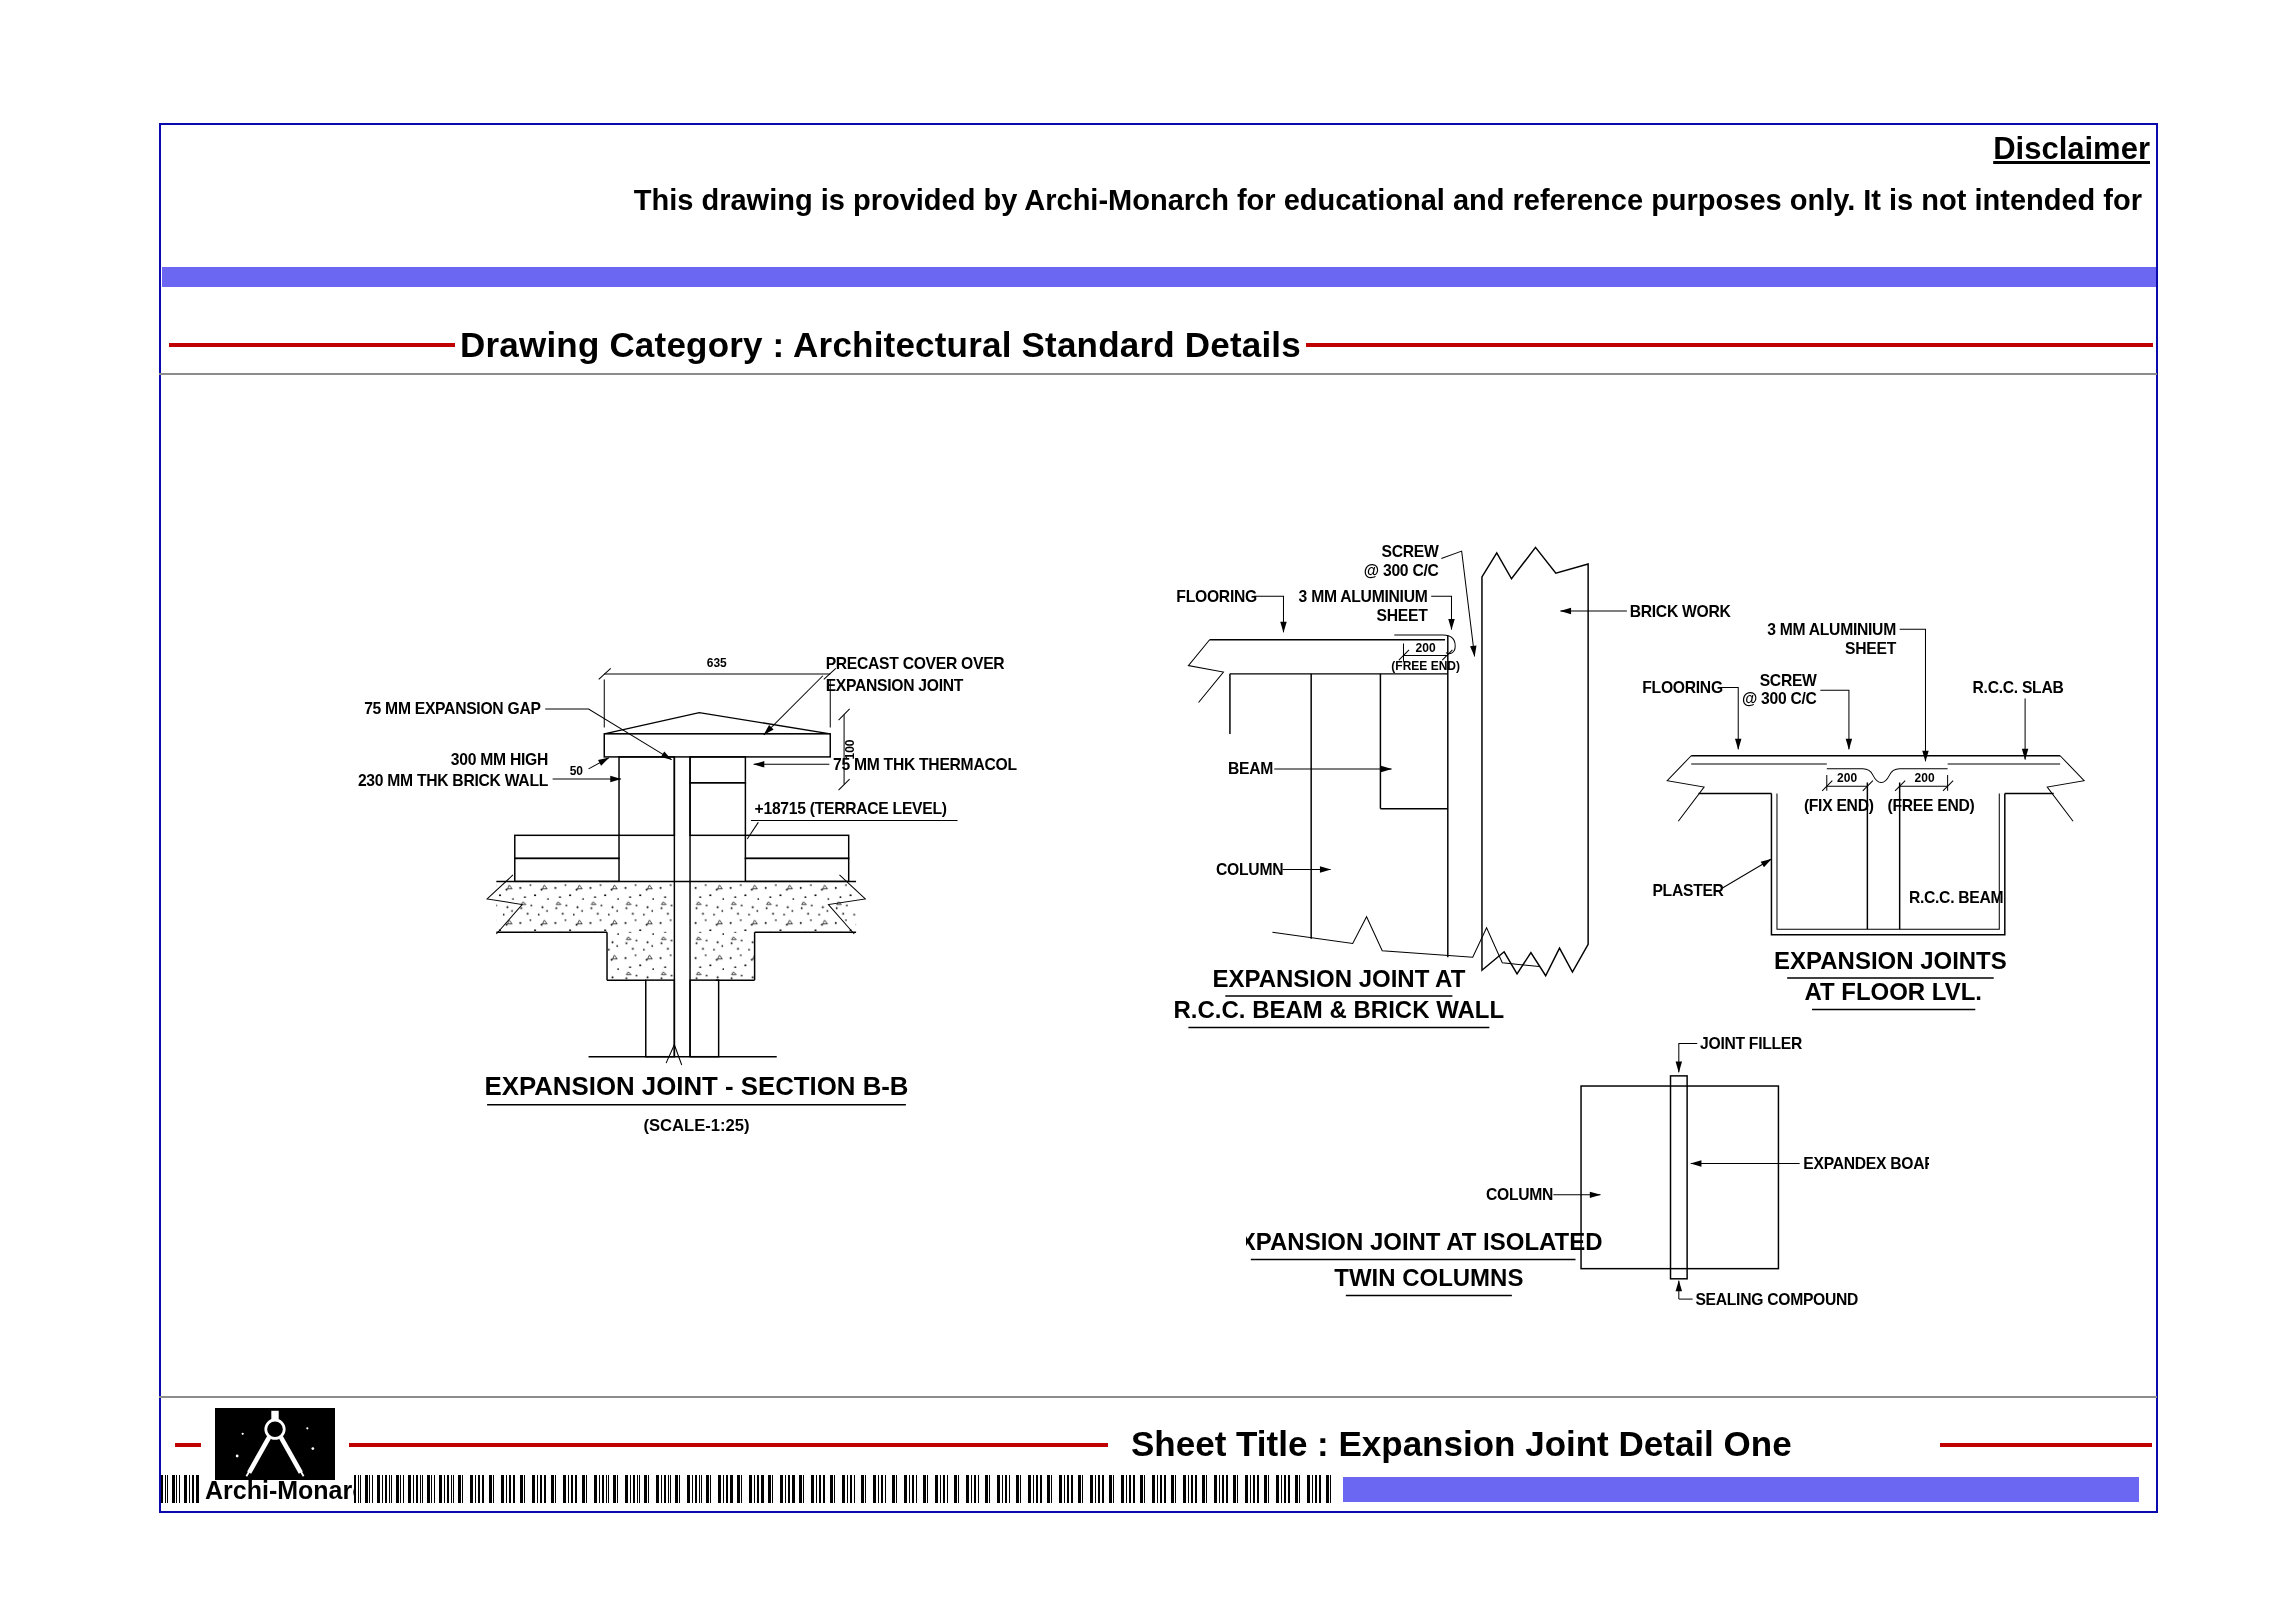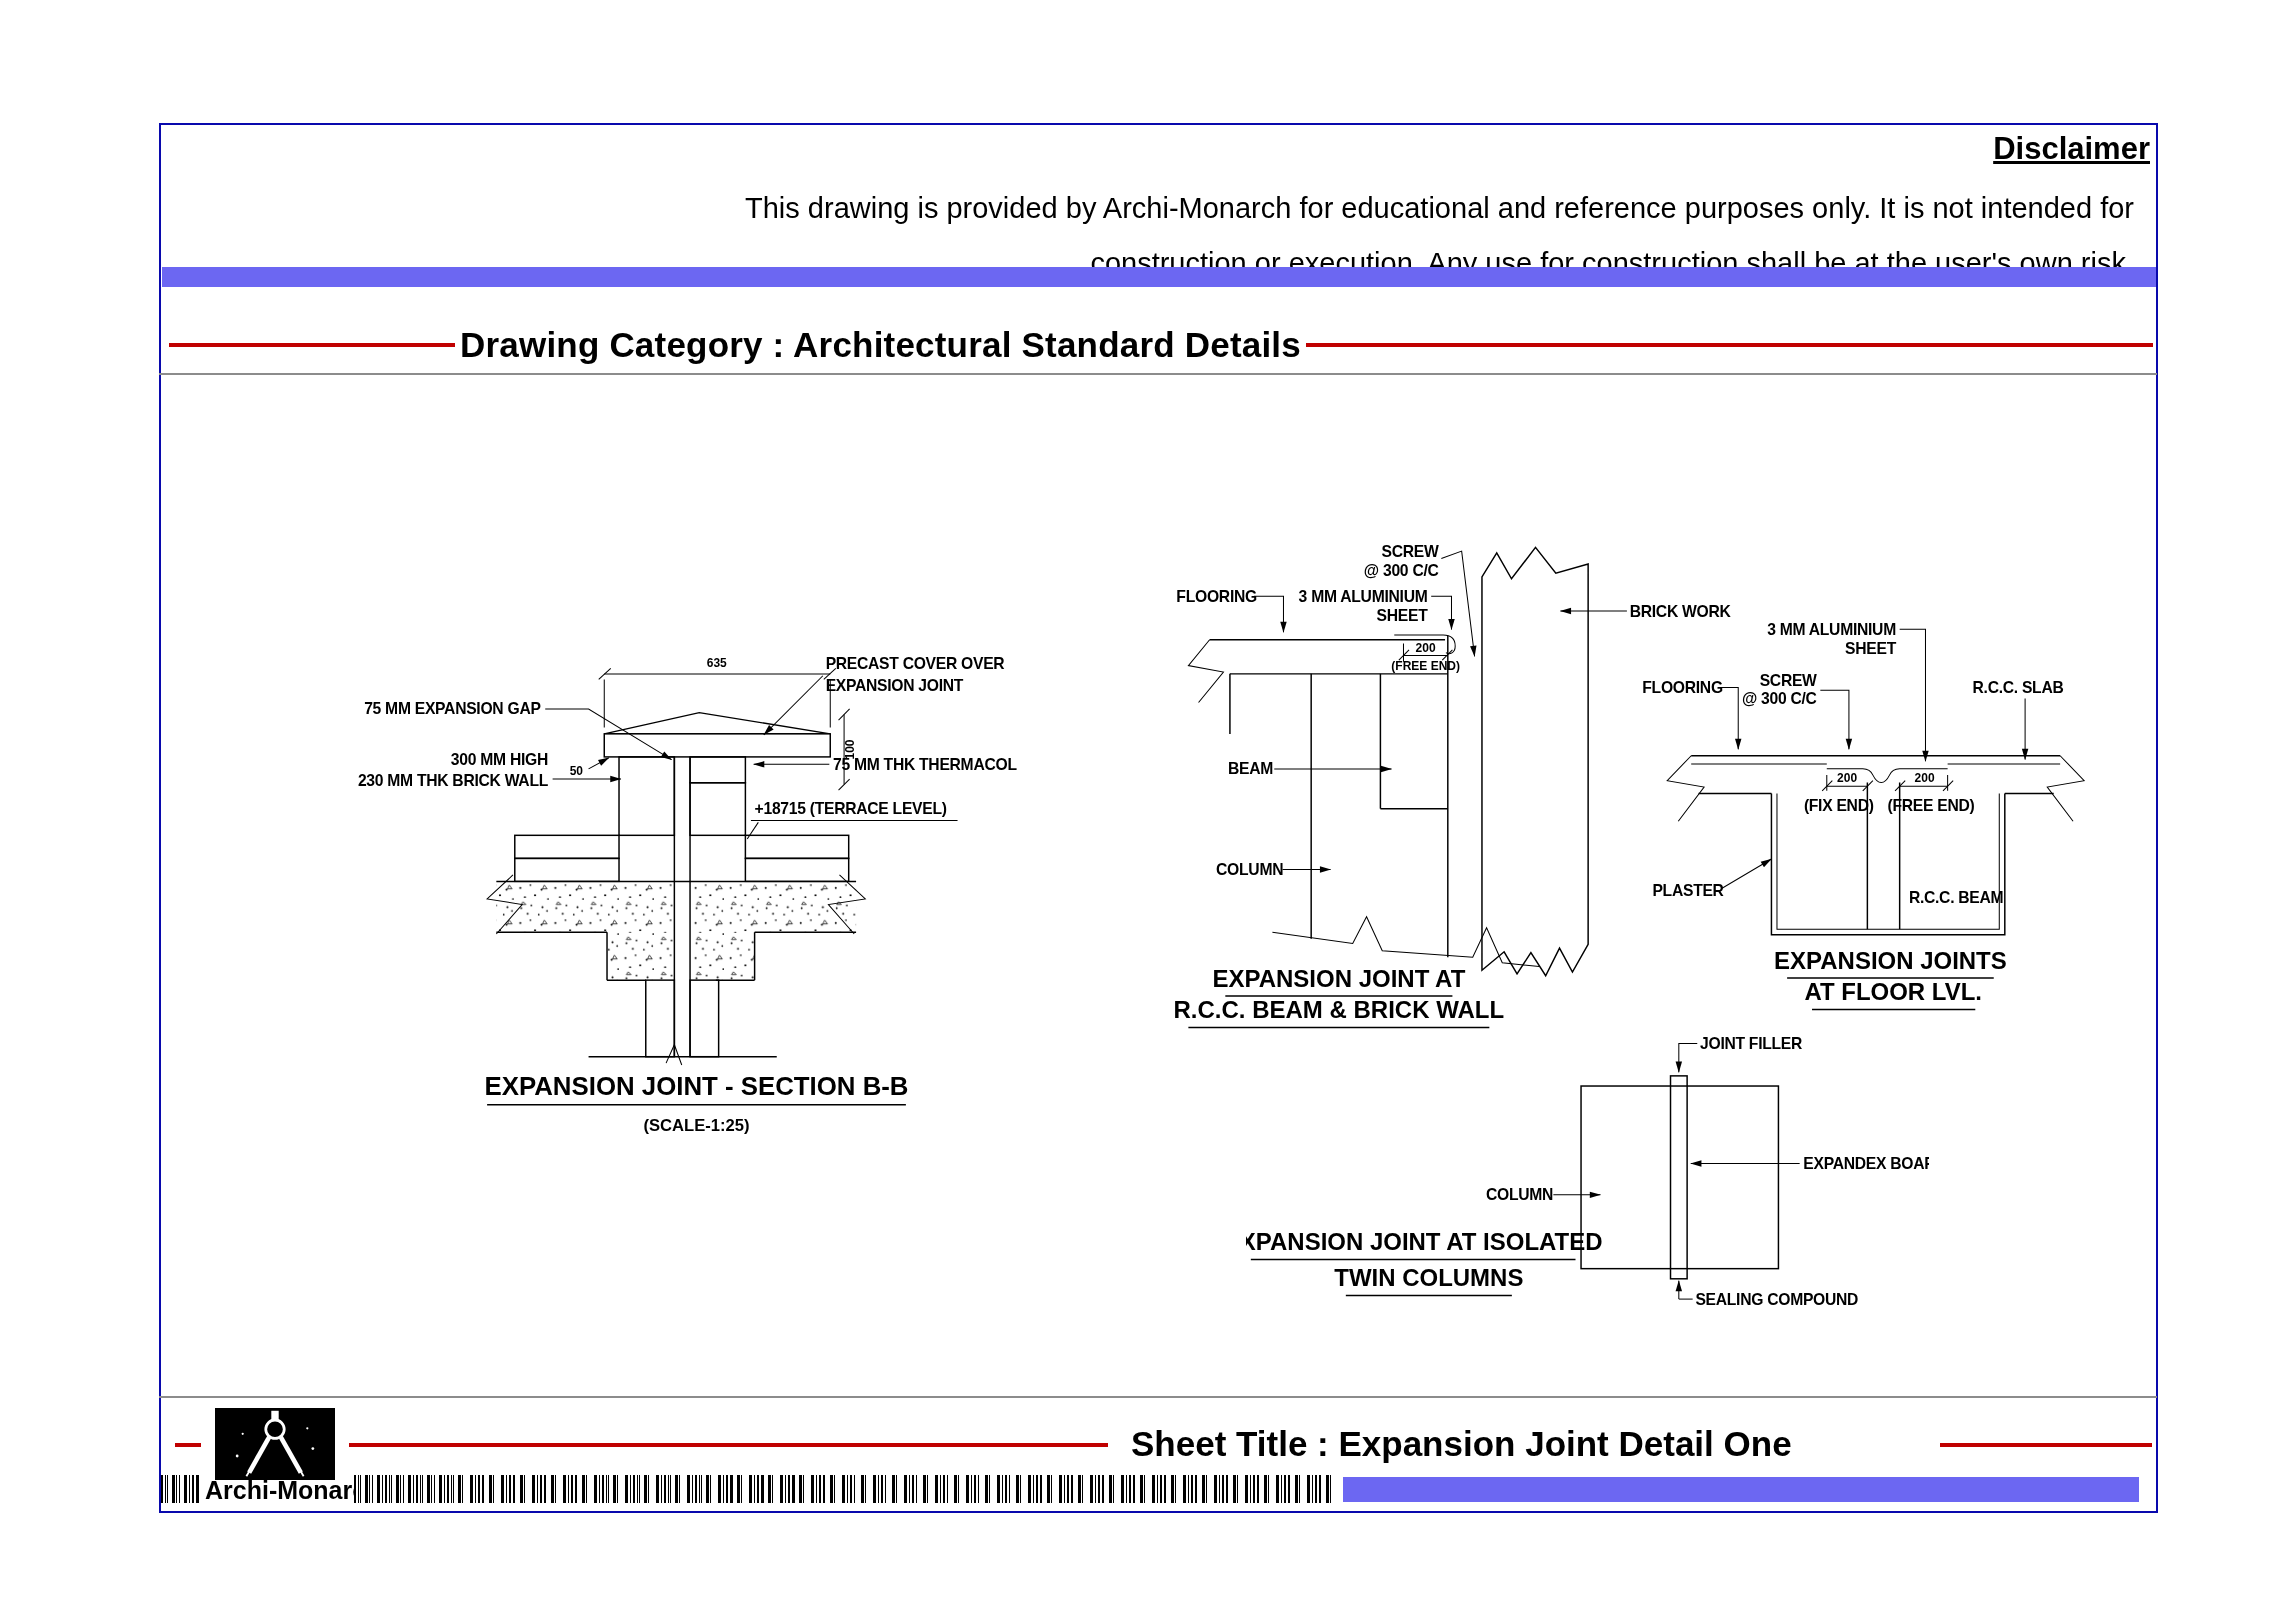"This drawing is provided by" .disclaimer p { font-weight: 400 -> 700; margin: 16px -> 8px }
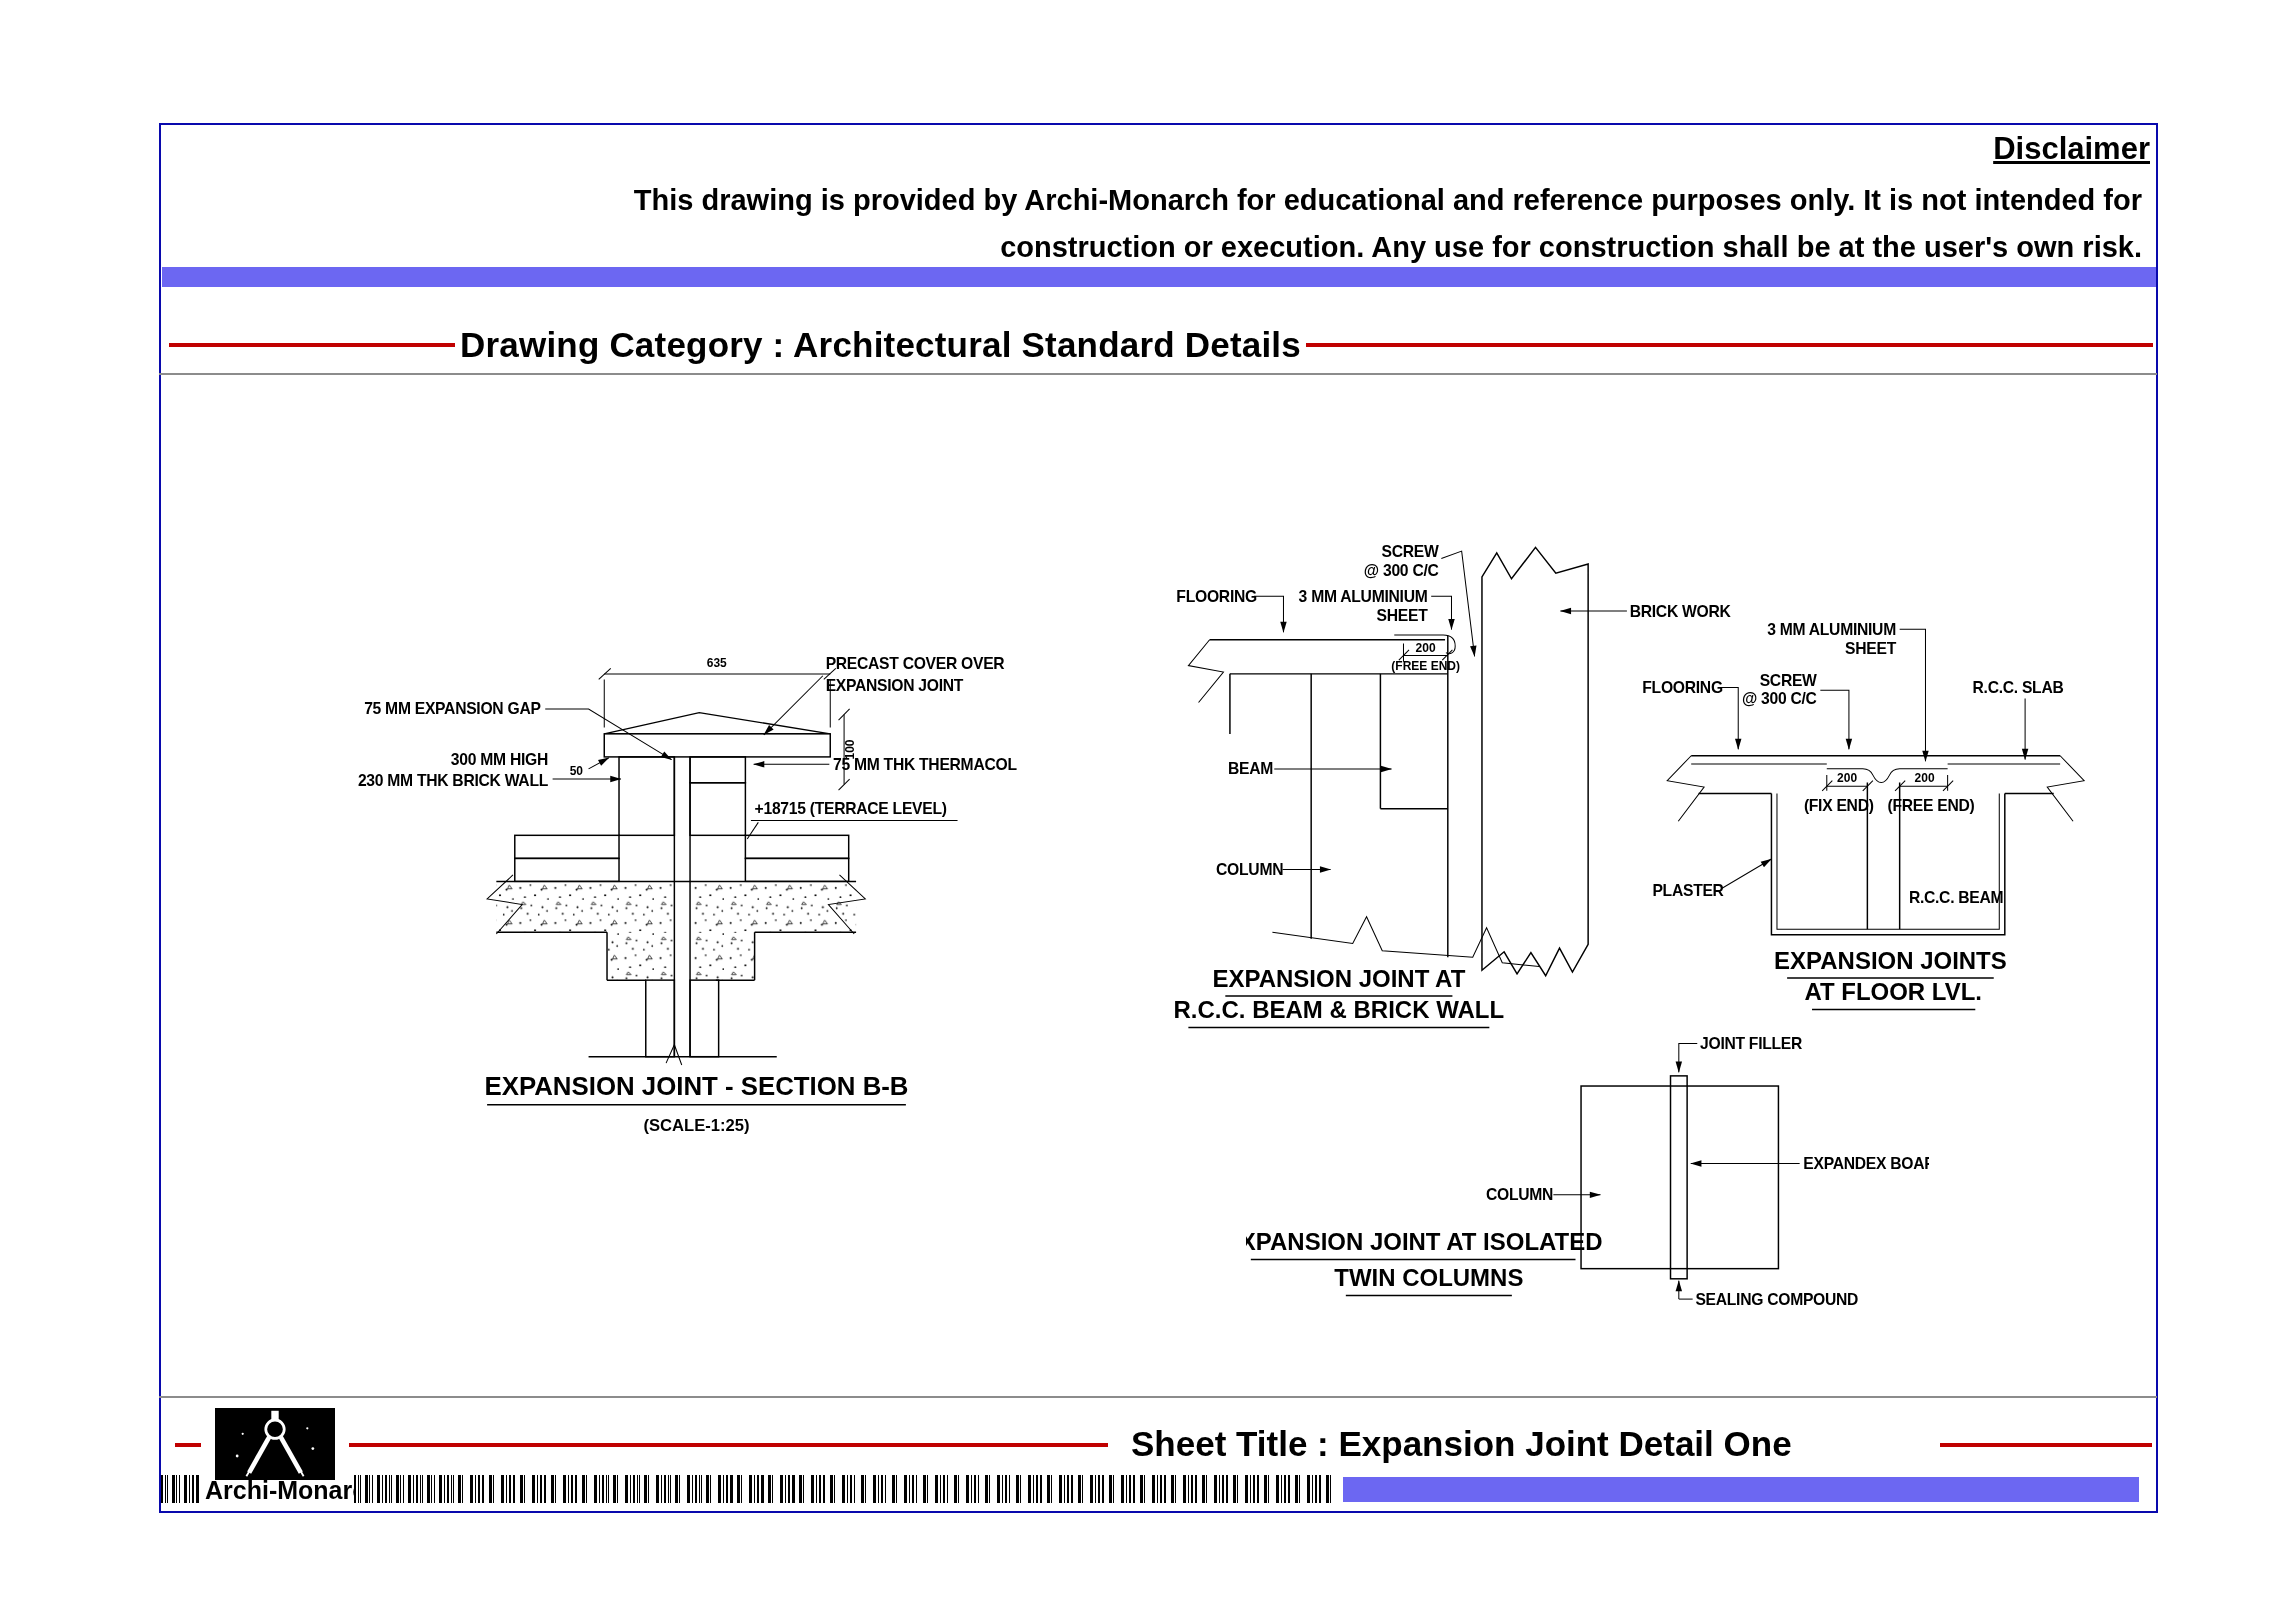"construction or execution. Any use" p { html: <p>construction or execution. Any use for construction shall be at the user's own risk.</p> -> none }
